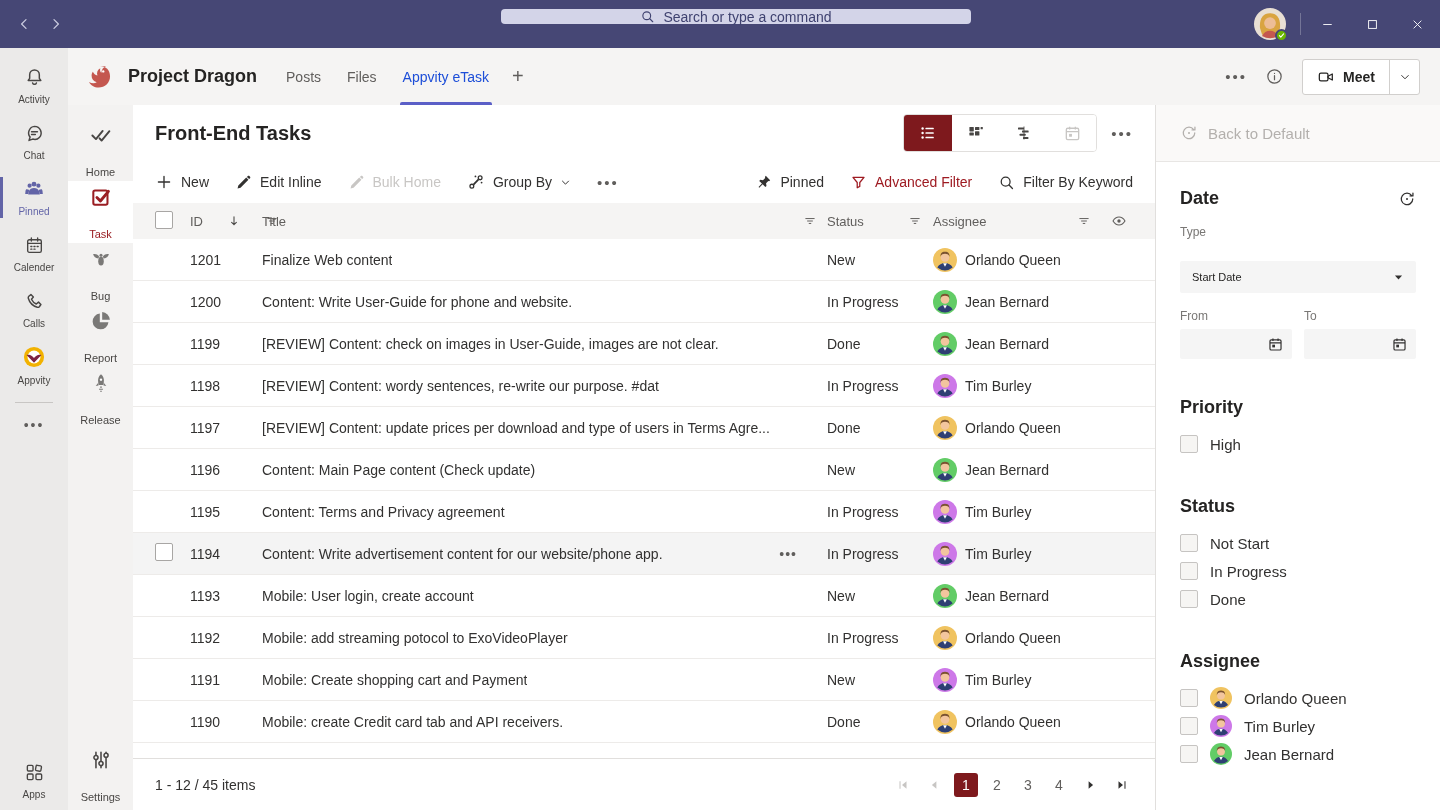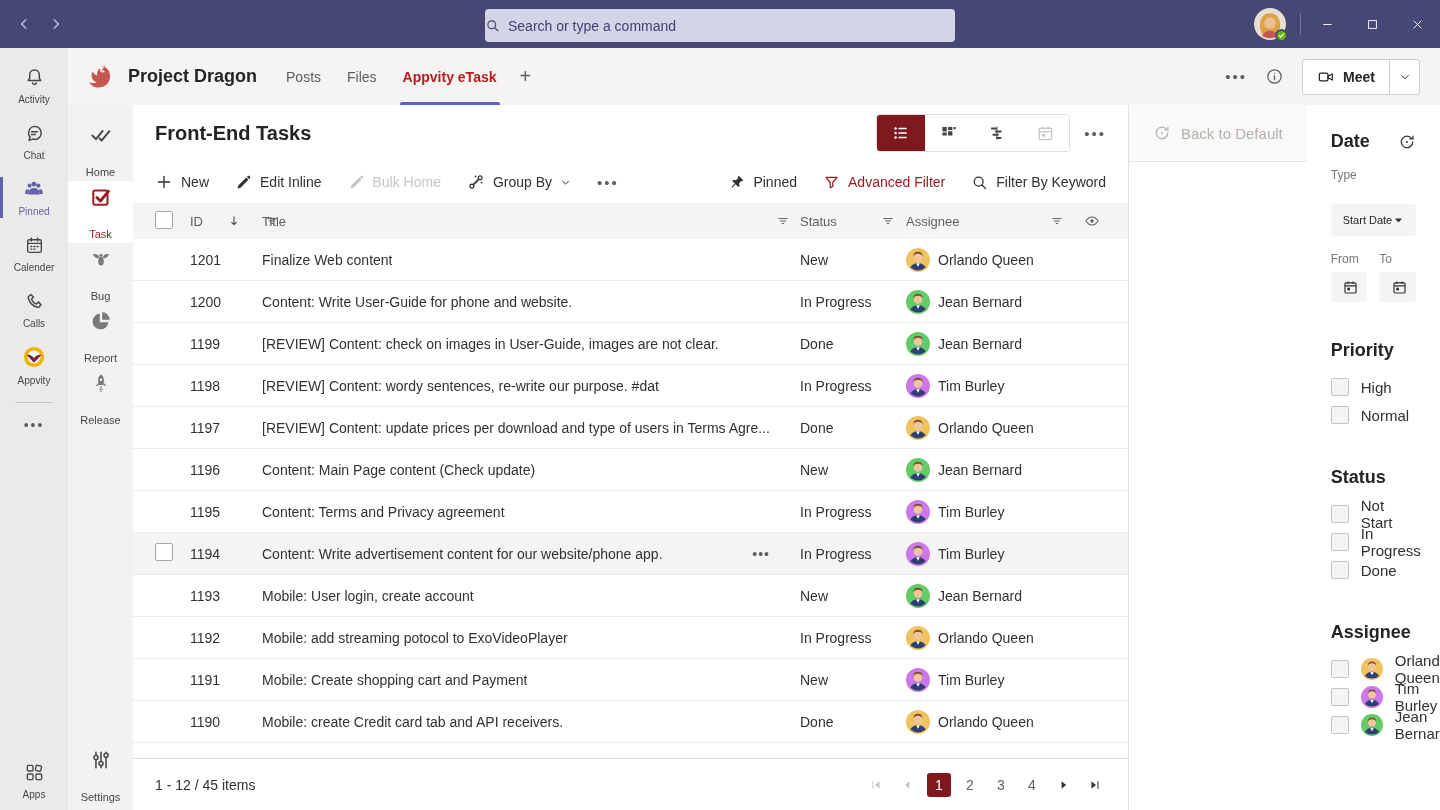"Search or type a command" .searchpill { height: 33px -> 15px; justify-content: flex-start -> center; left: 485px -> 501px }
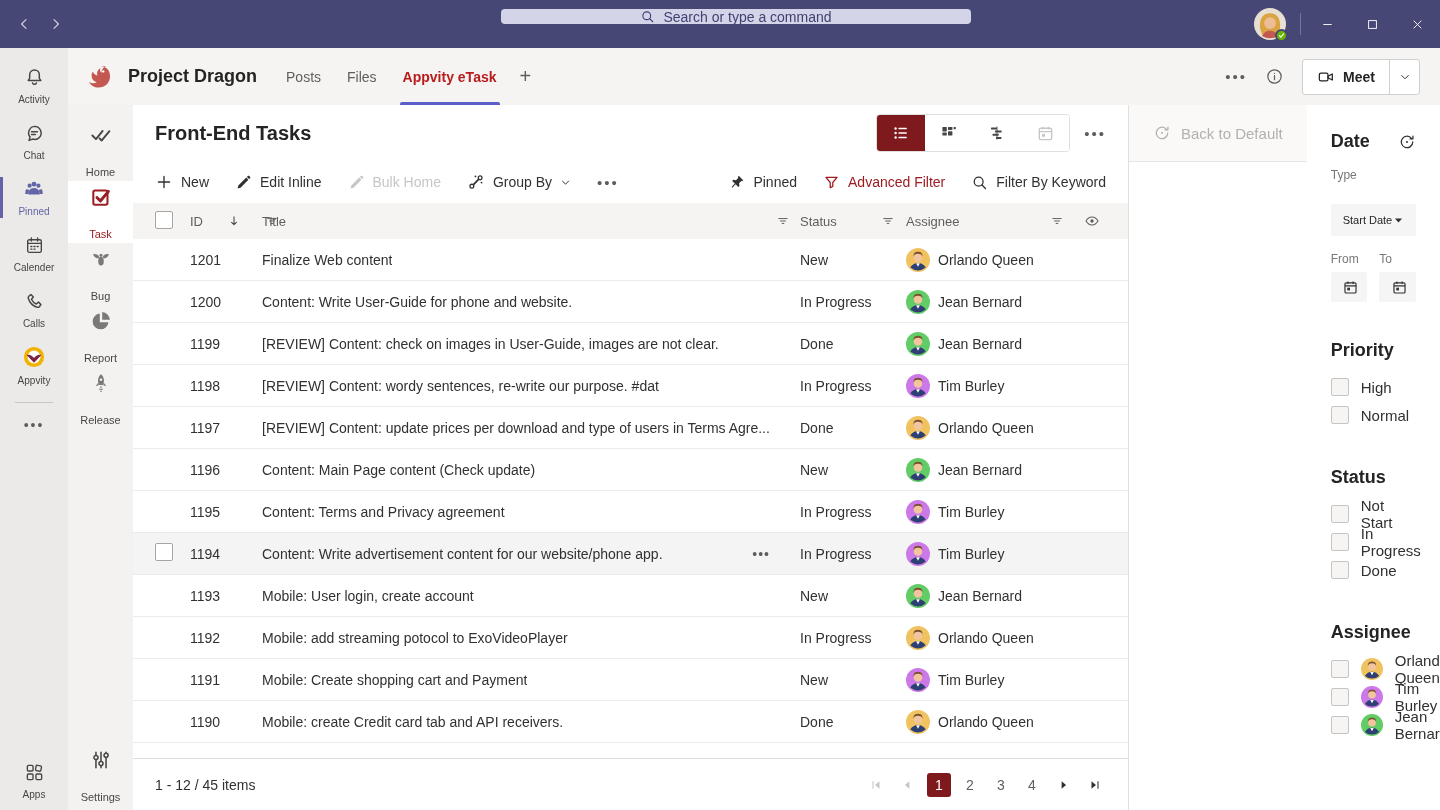"Appvity eTask" .tab.active { color: #b91c1c -> #1d4ed8; font-weight: 700 -> 400 }
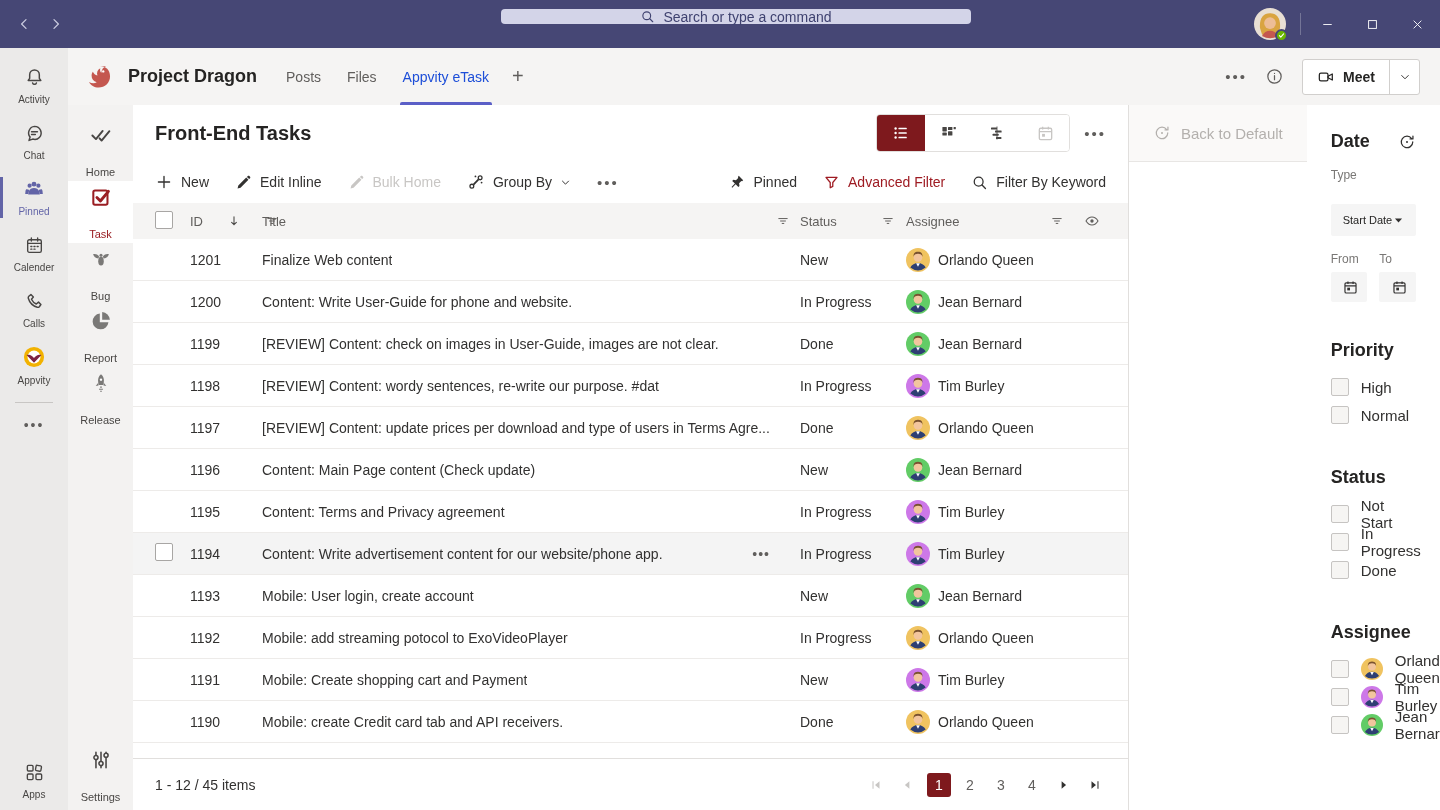"Back to Default" .filter-panel { flex-direction: row -> column; width: 312px -> 285px }
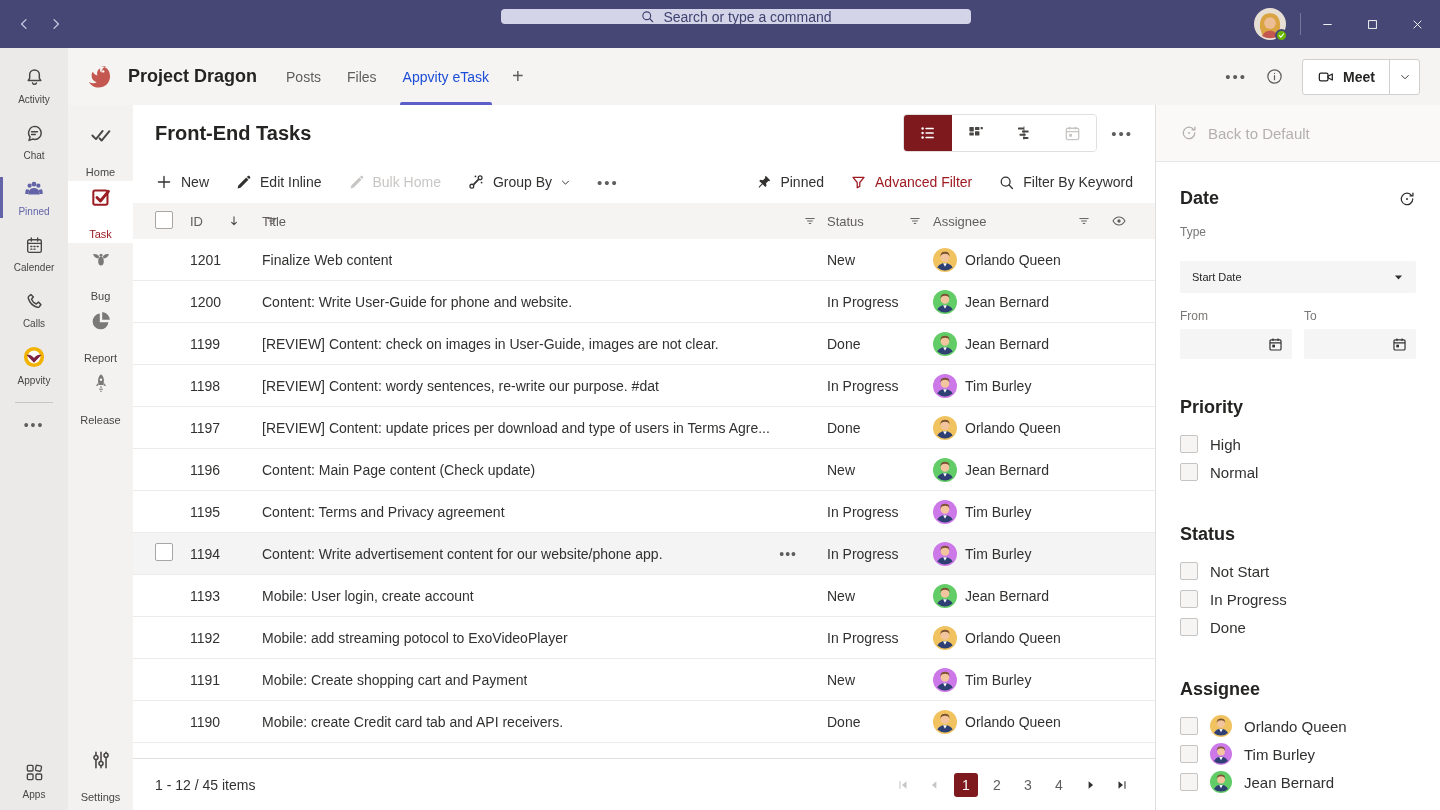"Normal" label.opt { html: <label> <span></span> <span>Normal</span> </label> -> none }
